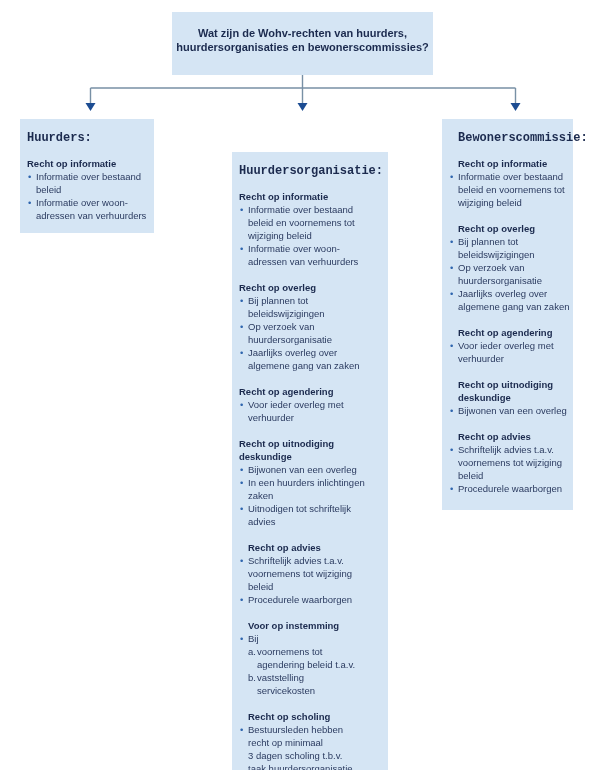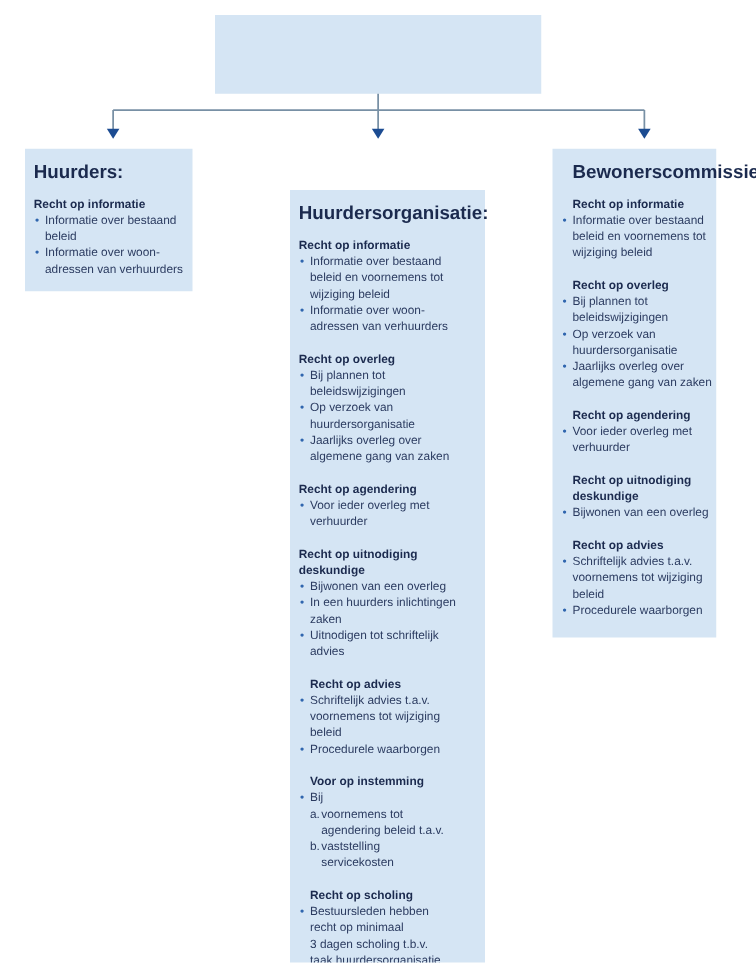"Wat zijn de Wohv-rechten van" div { html: none -> <div>Wat zijn de Wohv-rechten van huurders,</div> }
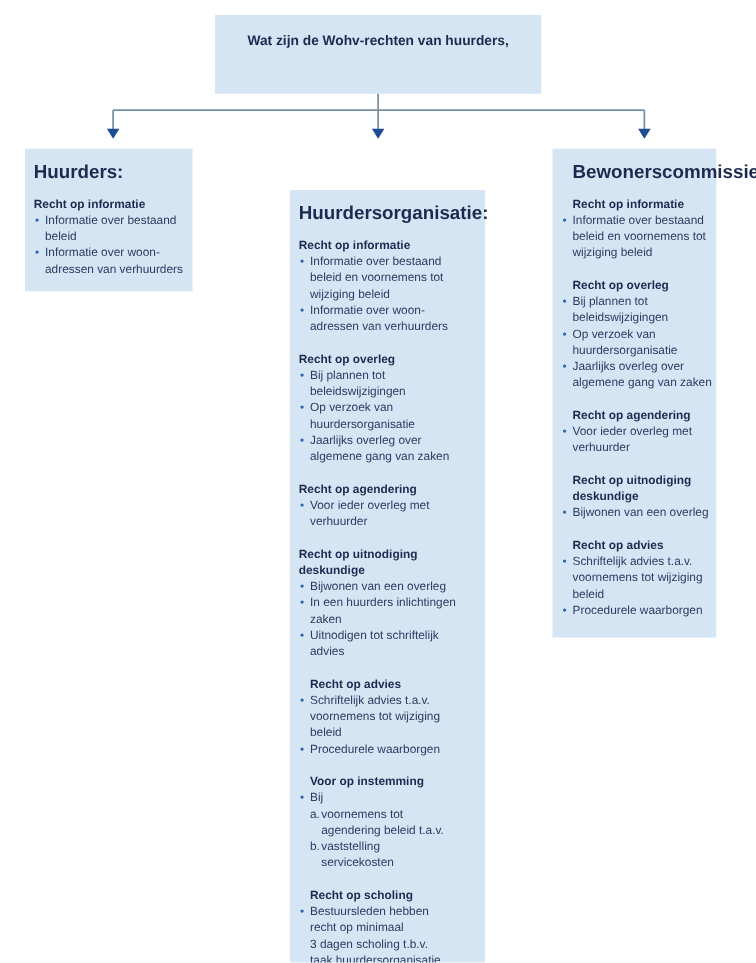"huurdersorganisaties en" div { html: none -> <div>huurdersorganisaties en bewonerscommissies?</div> }
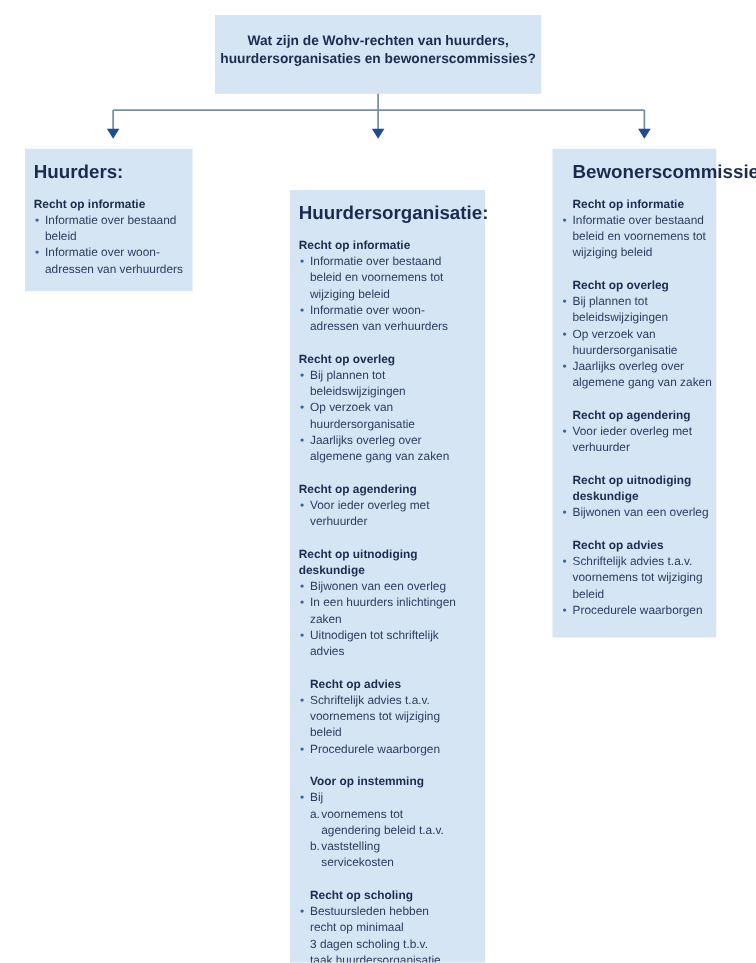"Huurders:" .col-title { font-family: none -> Liberation Mono, monospace; font-size: 15px -> 12px }
